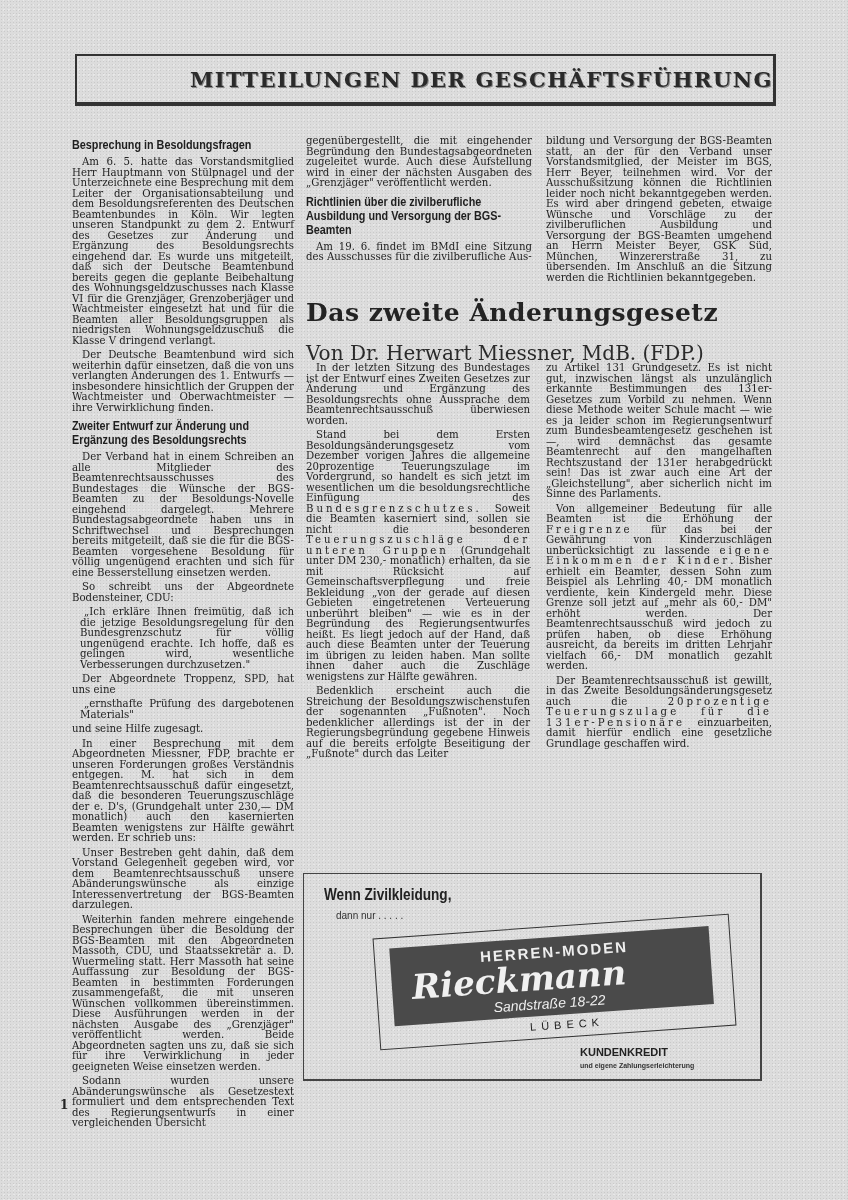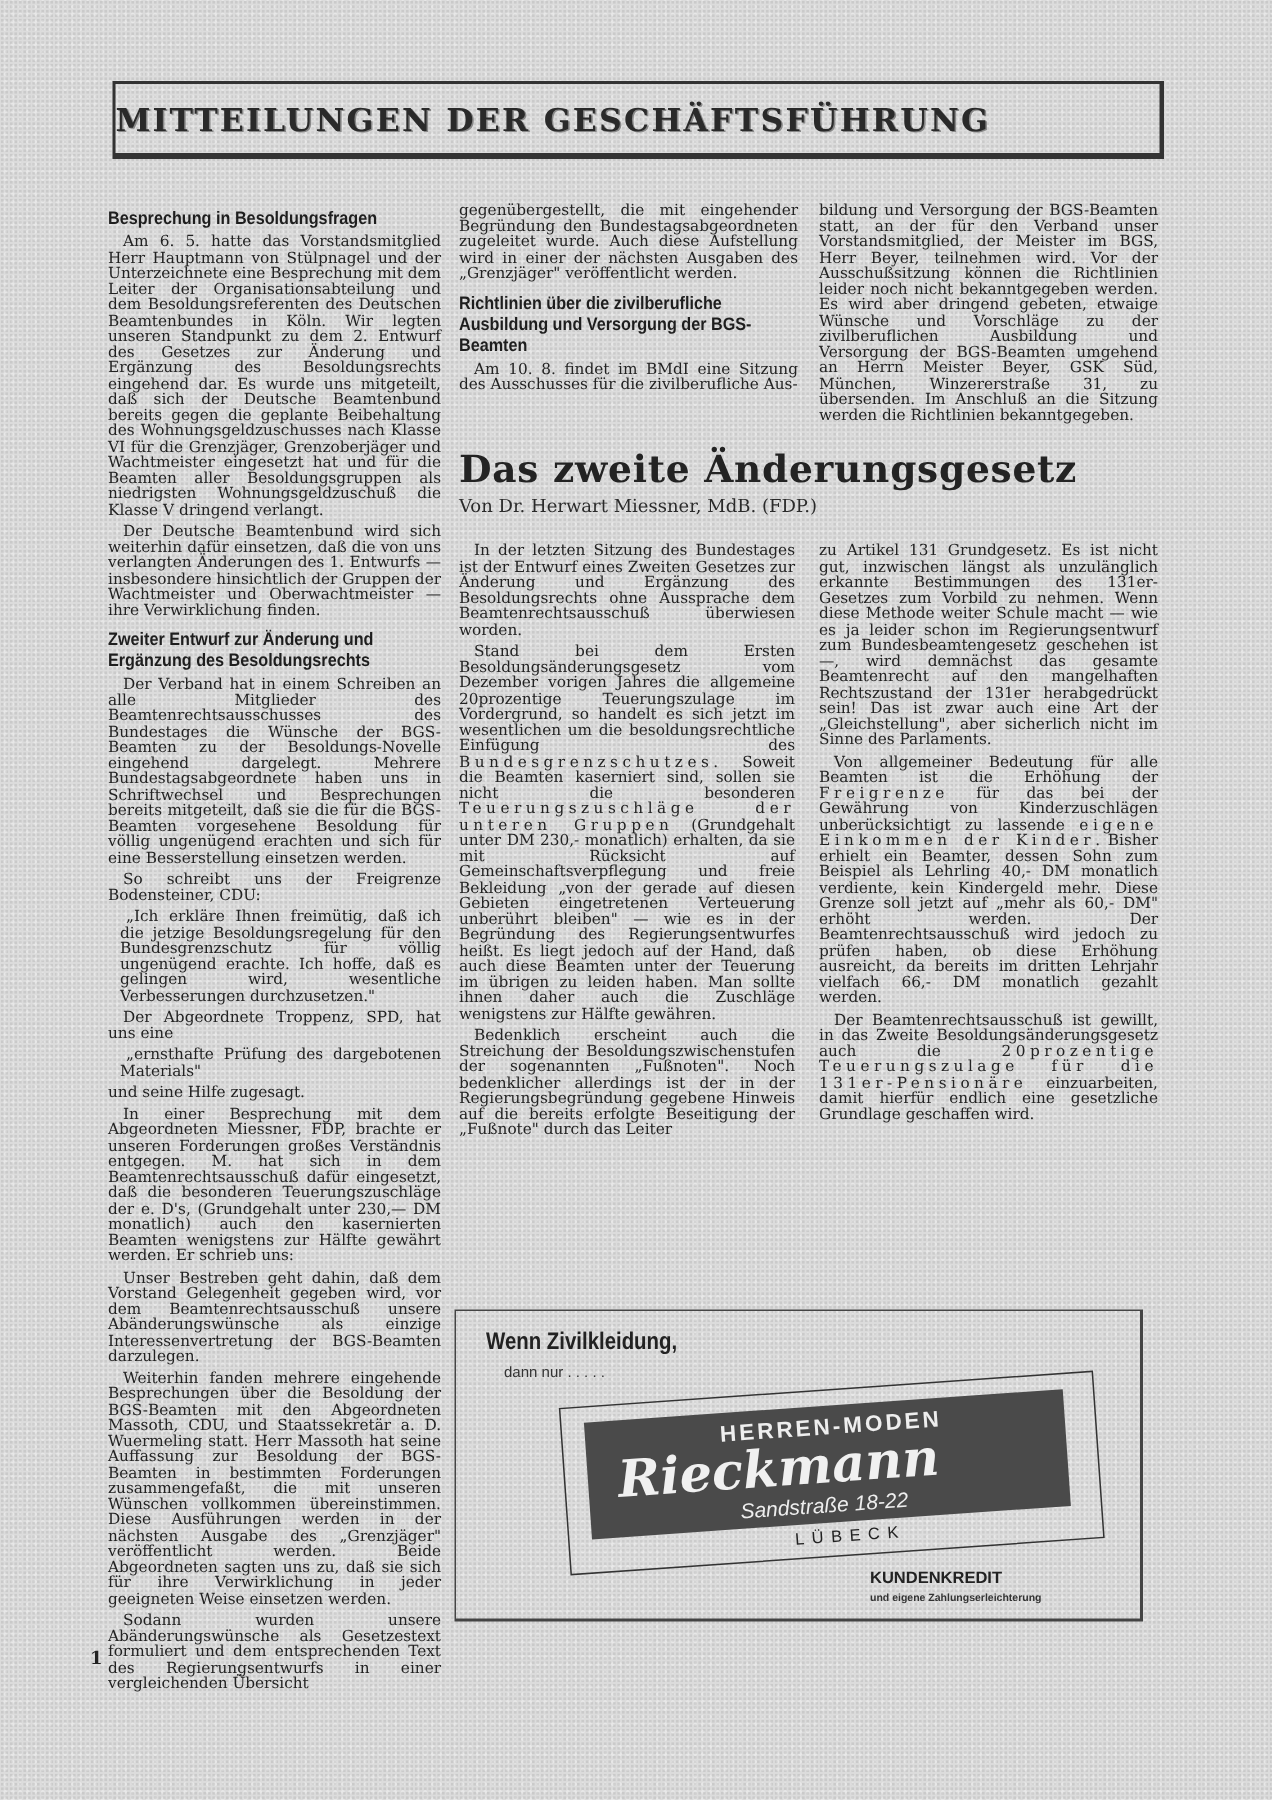"MITTEILUNGEN DER GESCHÄFTSFÜHRUNG" .masthead { justify-content: flex-start -> flex-end }
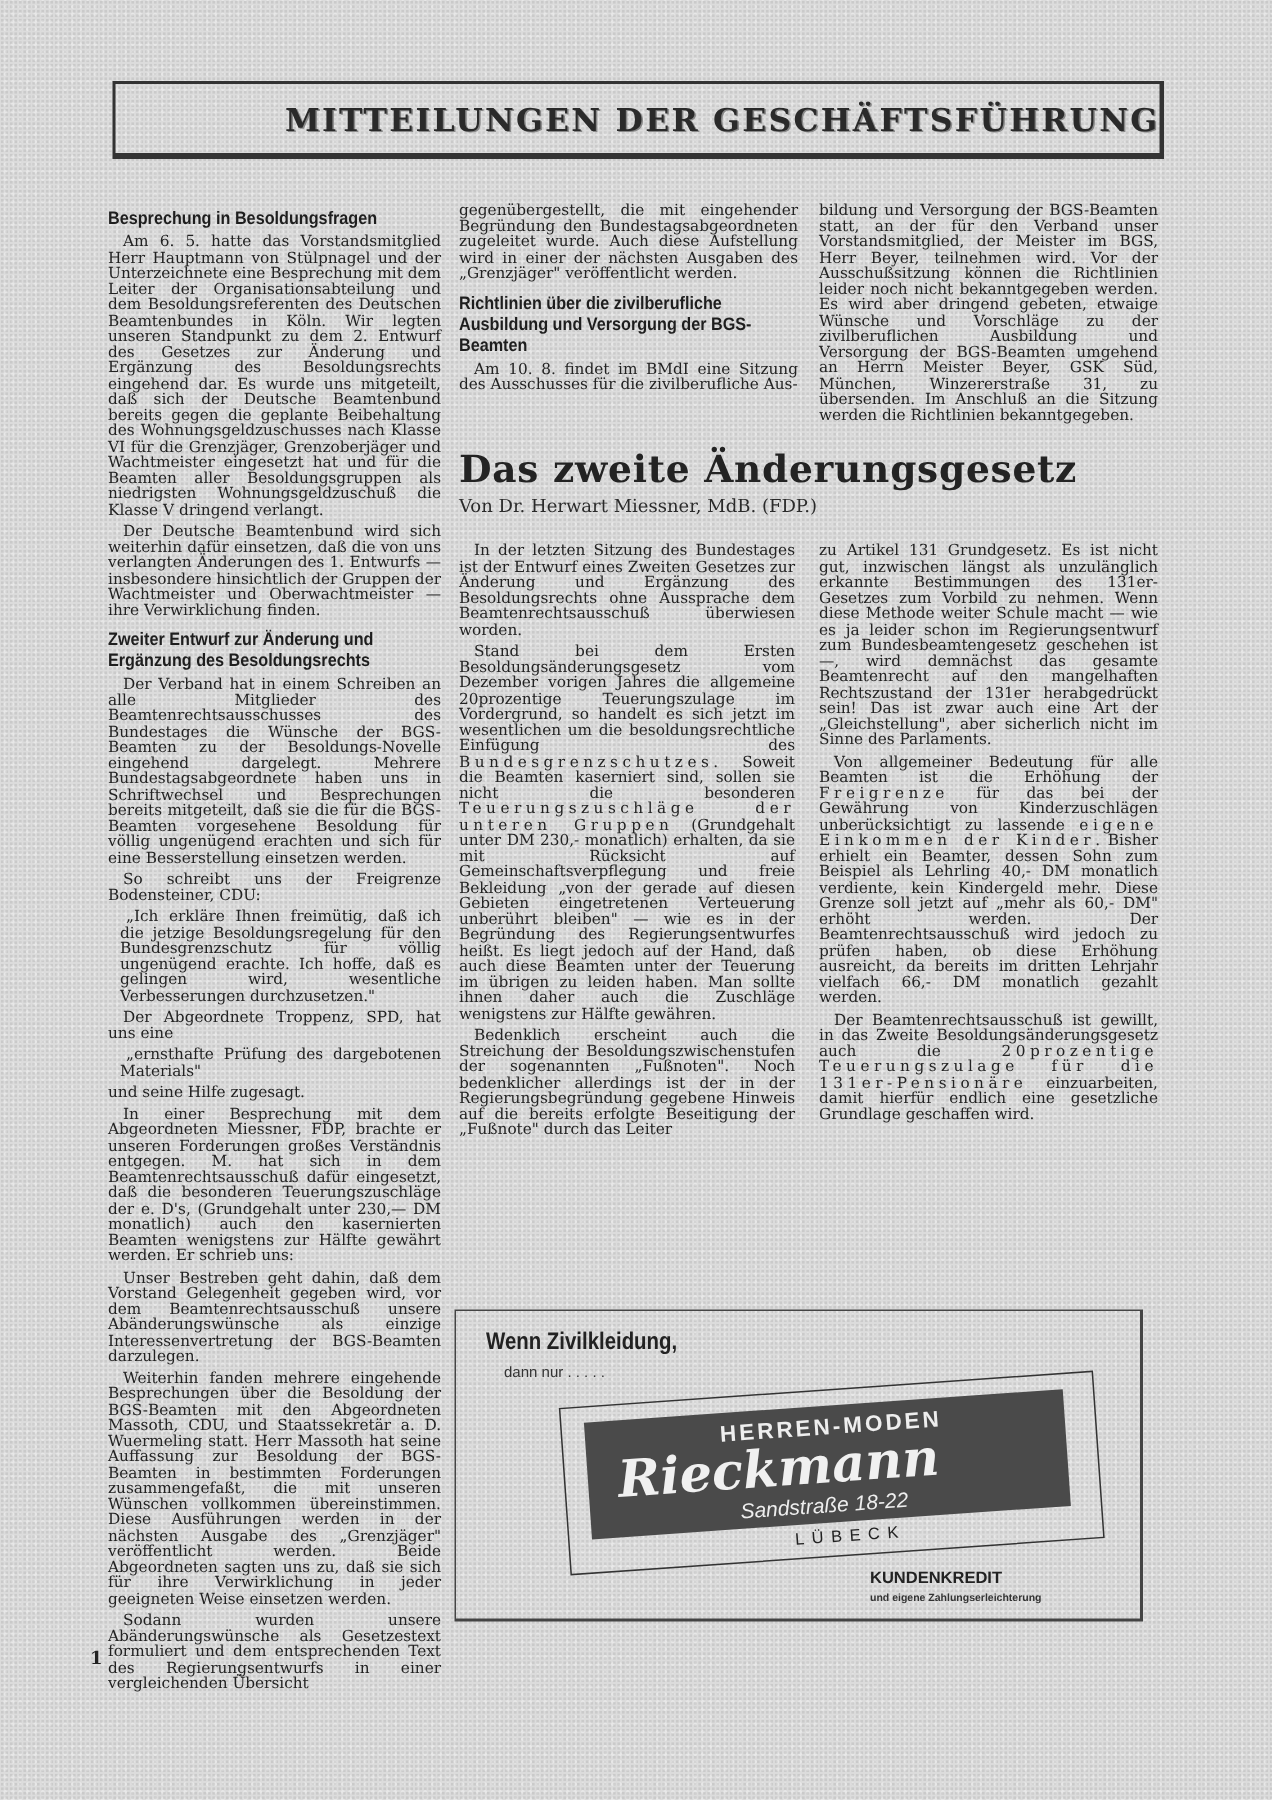"Am 10. 8. findet im" p { text: 10. 8 -> 19. 6 }
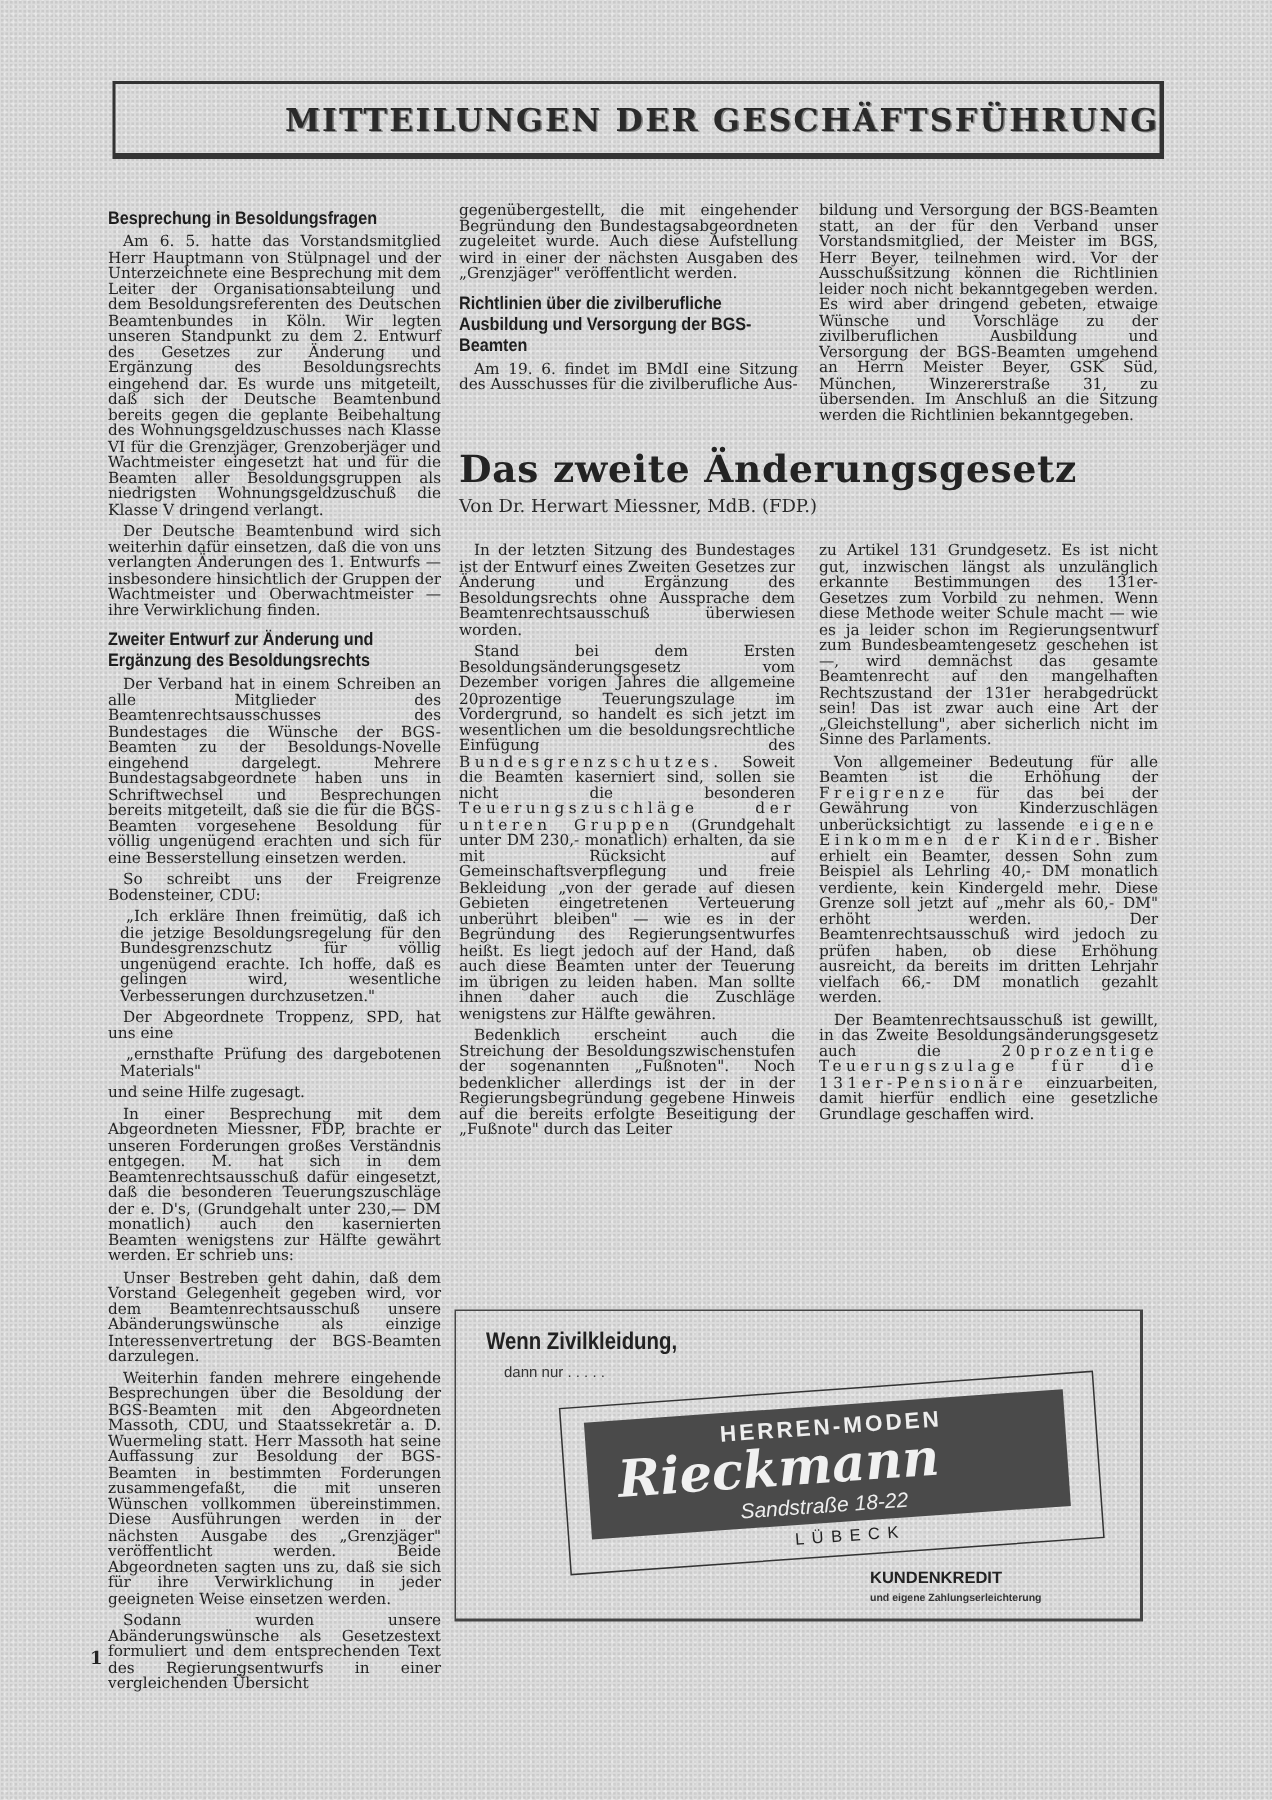"Von Dr. Herwart Miessner, MdB." .article-byline { font-size: 12px -> 20px; margin-top: 3px -> 14px }
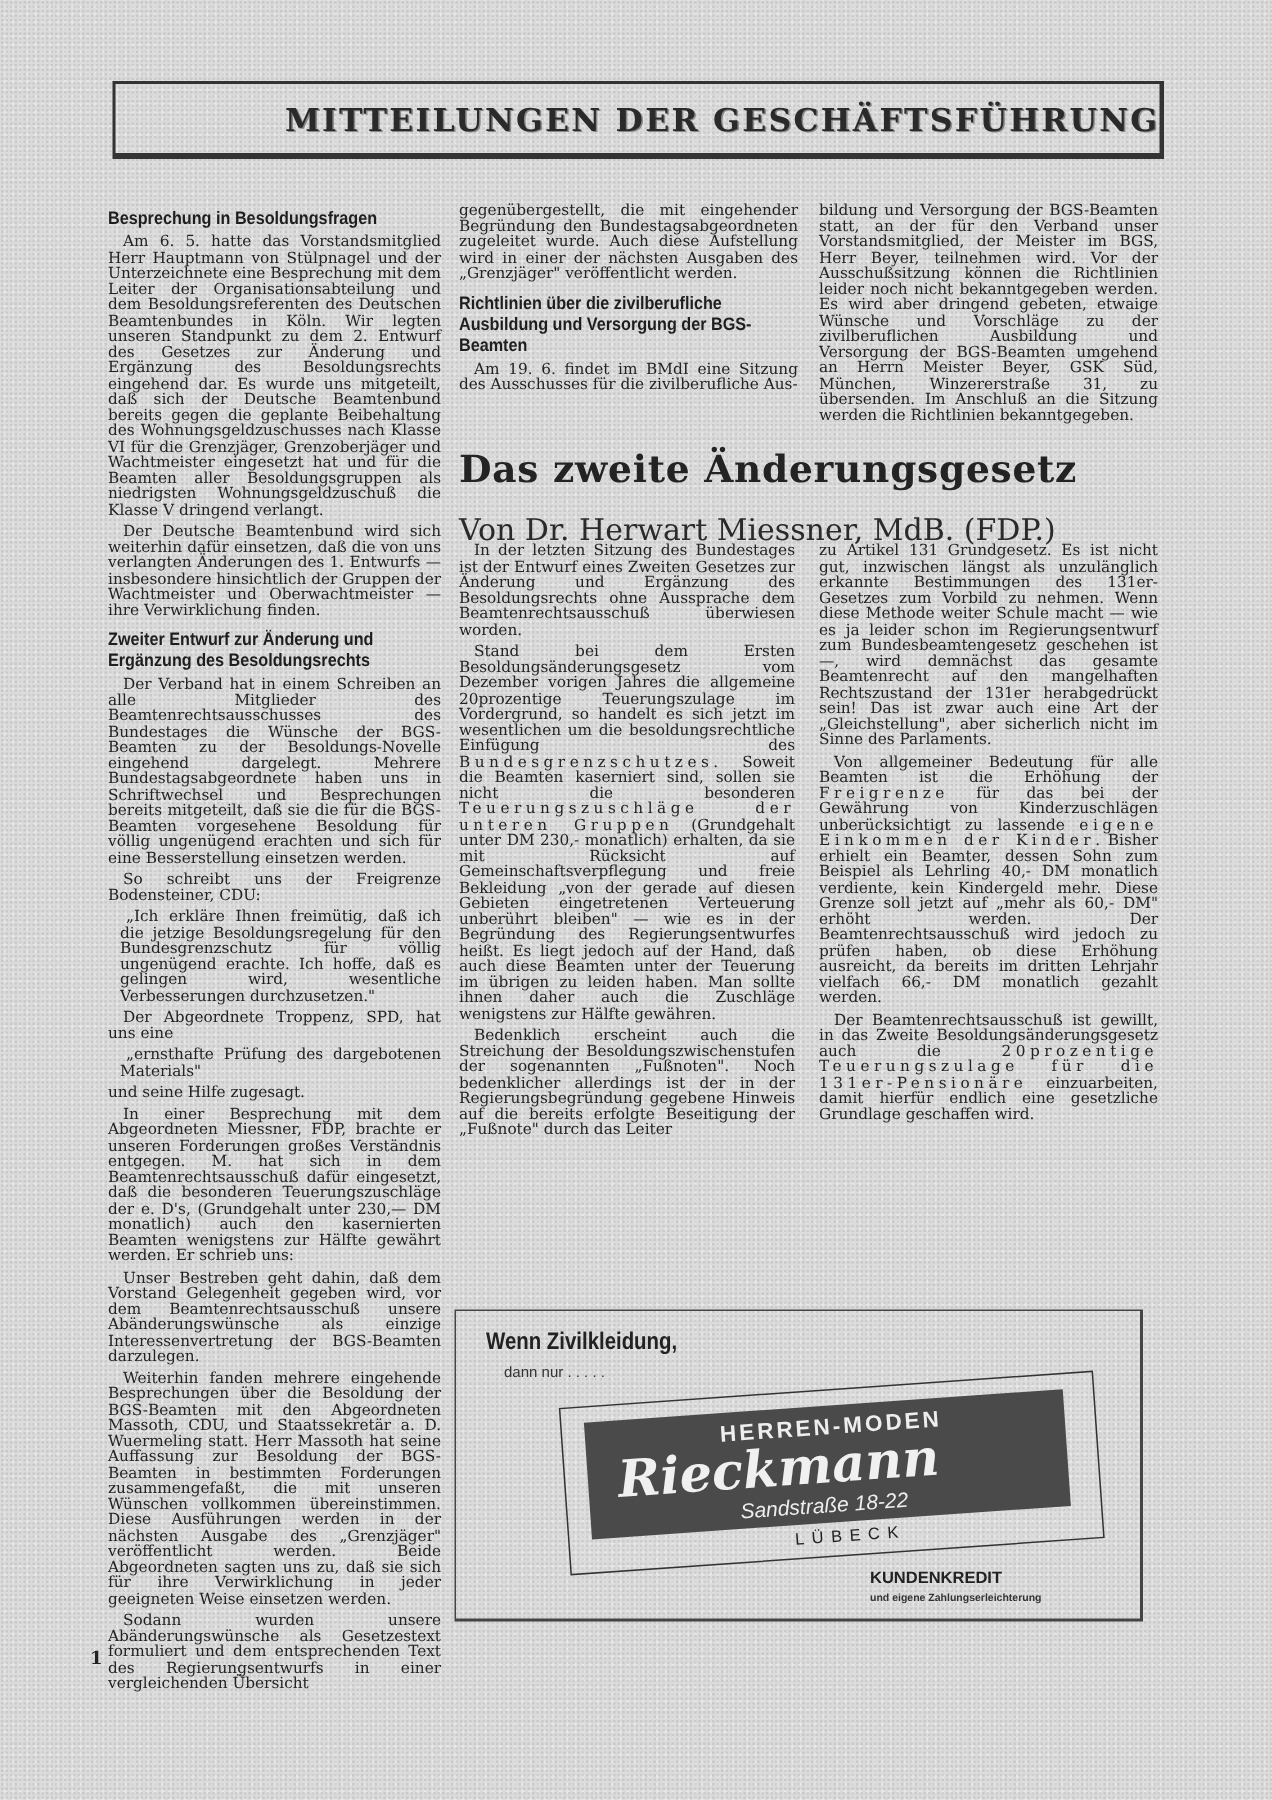"So schreibt uns der Freigrenze" p { text: Freigrenze -> Abgeordnete }
